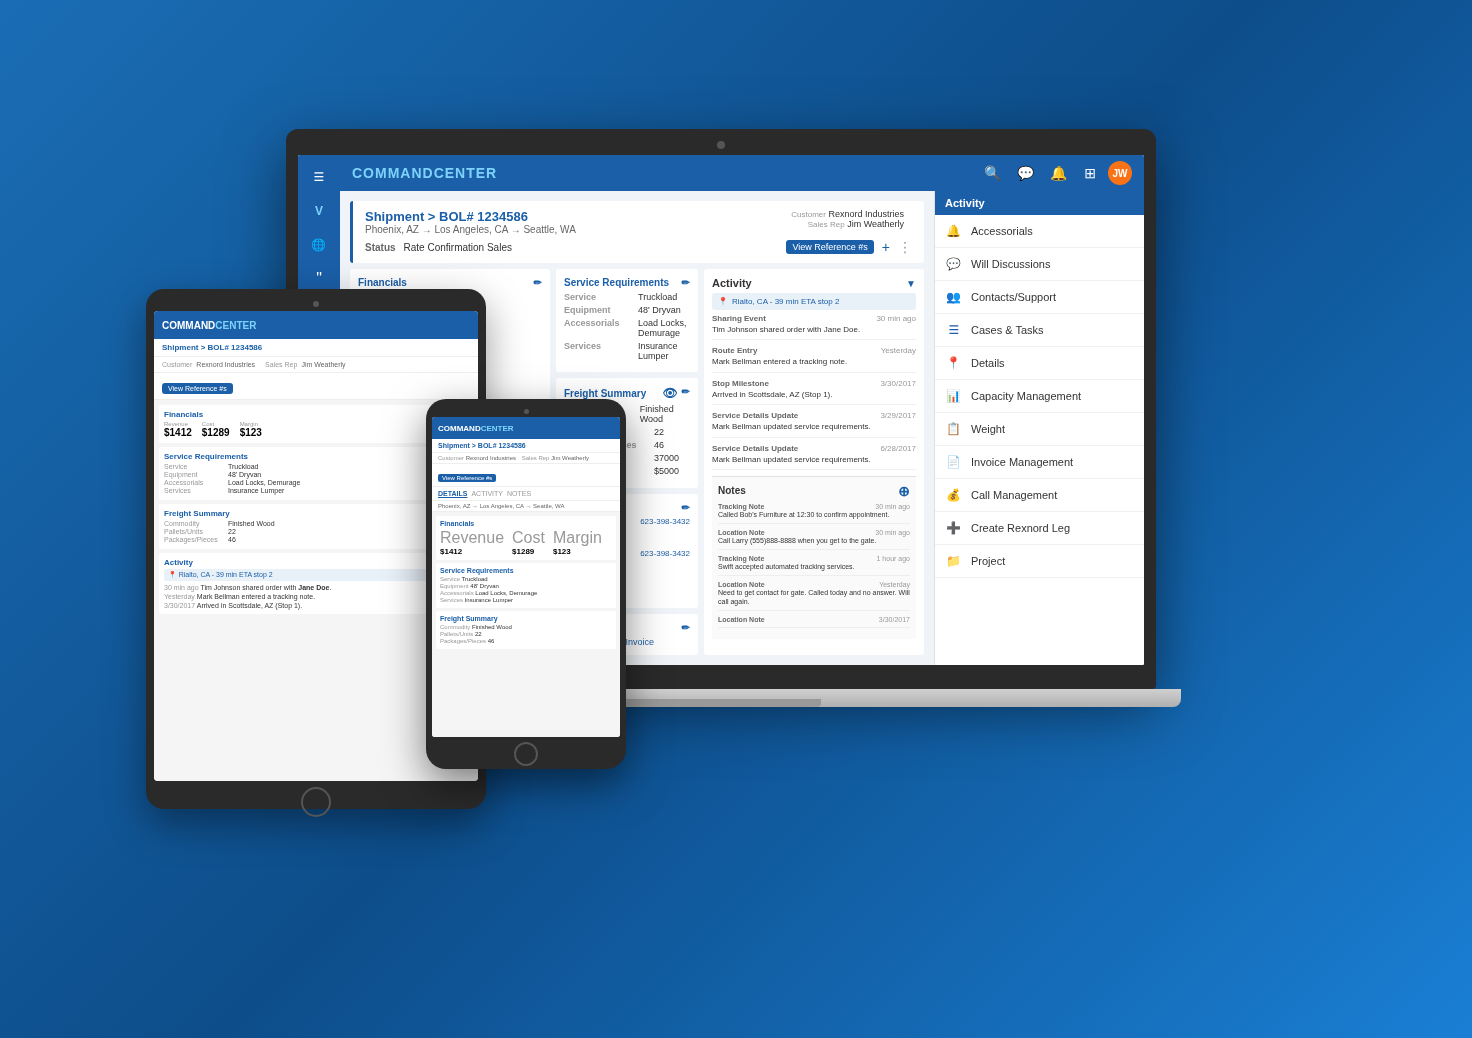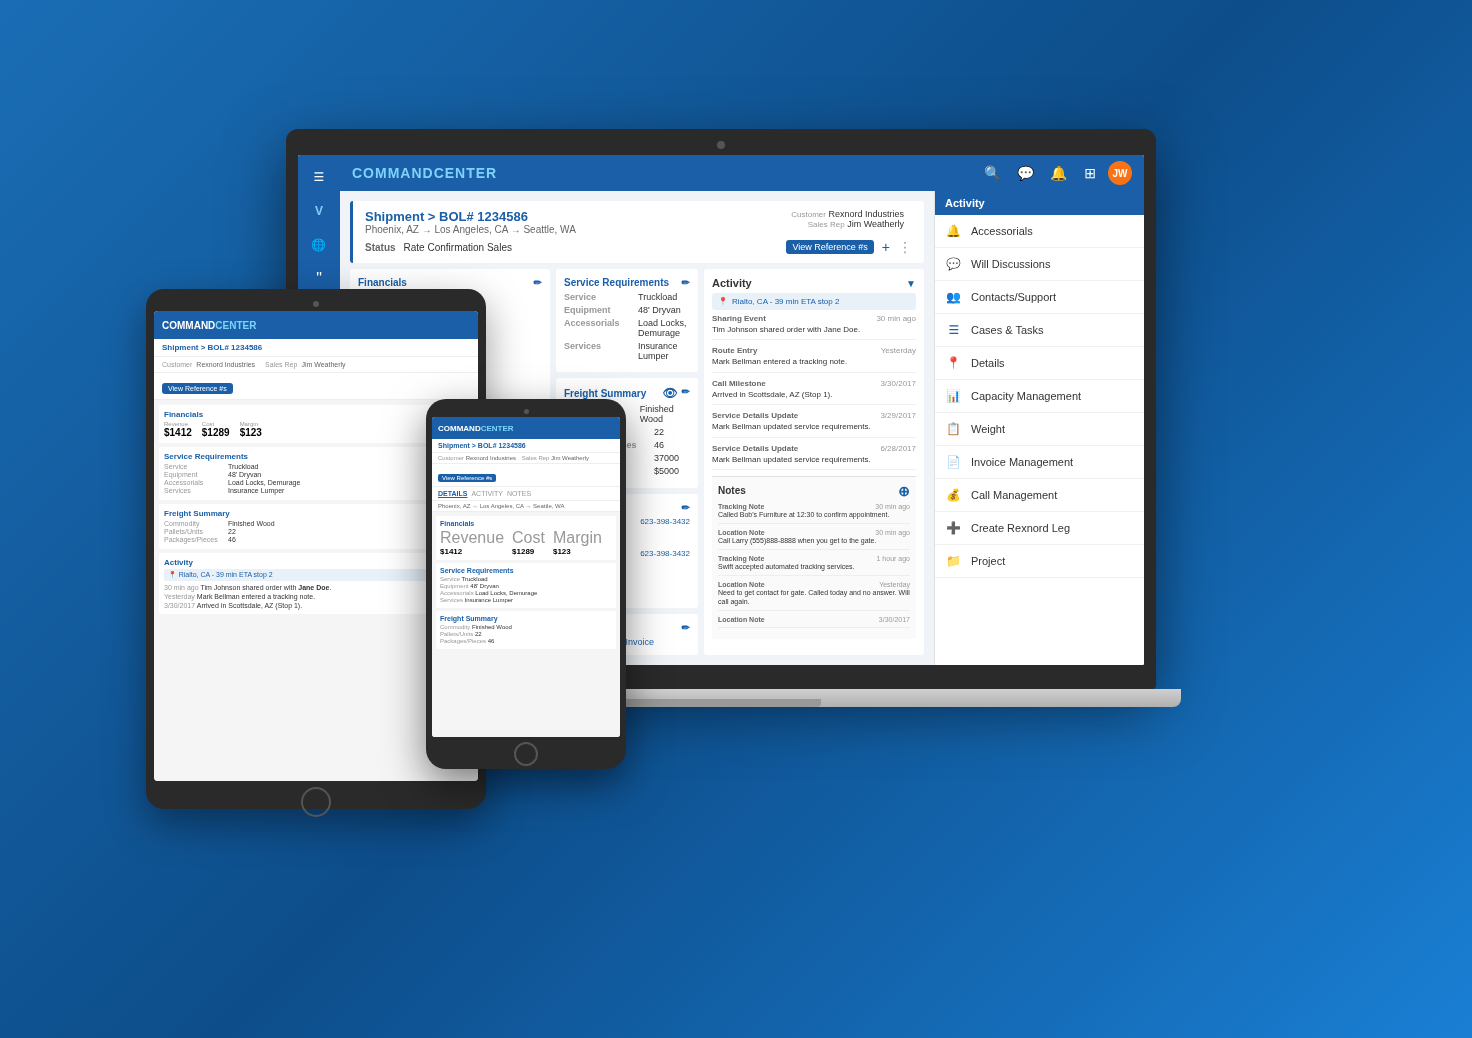"Call Milestone" span.activity-type { text: Call -> Stop }
